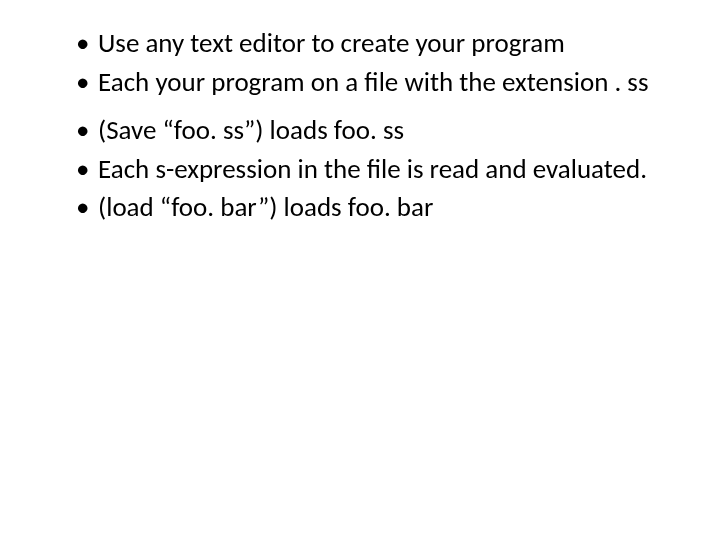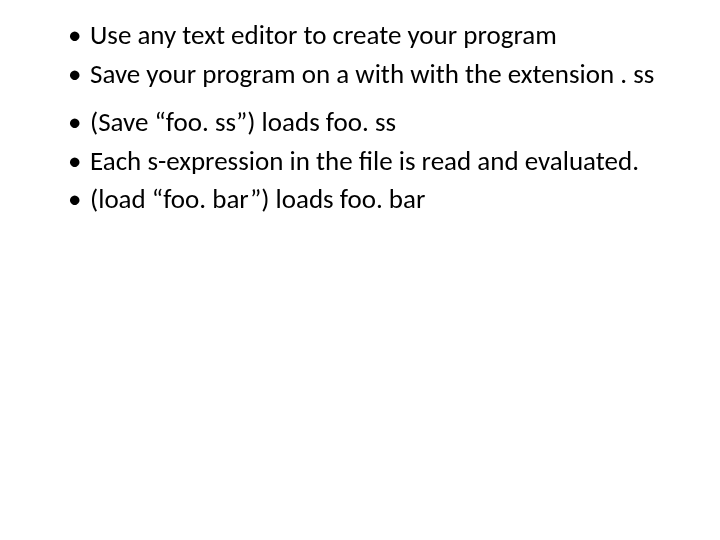"Use any text editor to" ul.bullets { margin: 0 -> 8px }
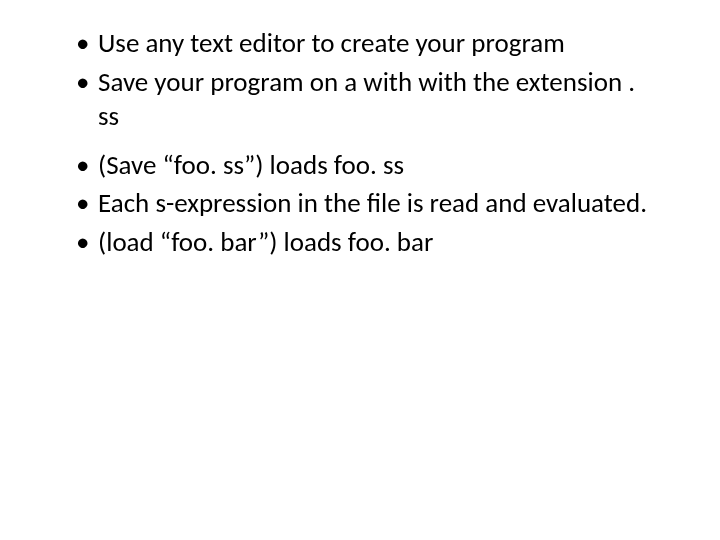"Save your program on a" li { text: Save your program on a with -> Each your program on a file }
